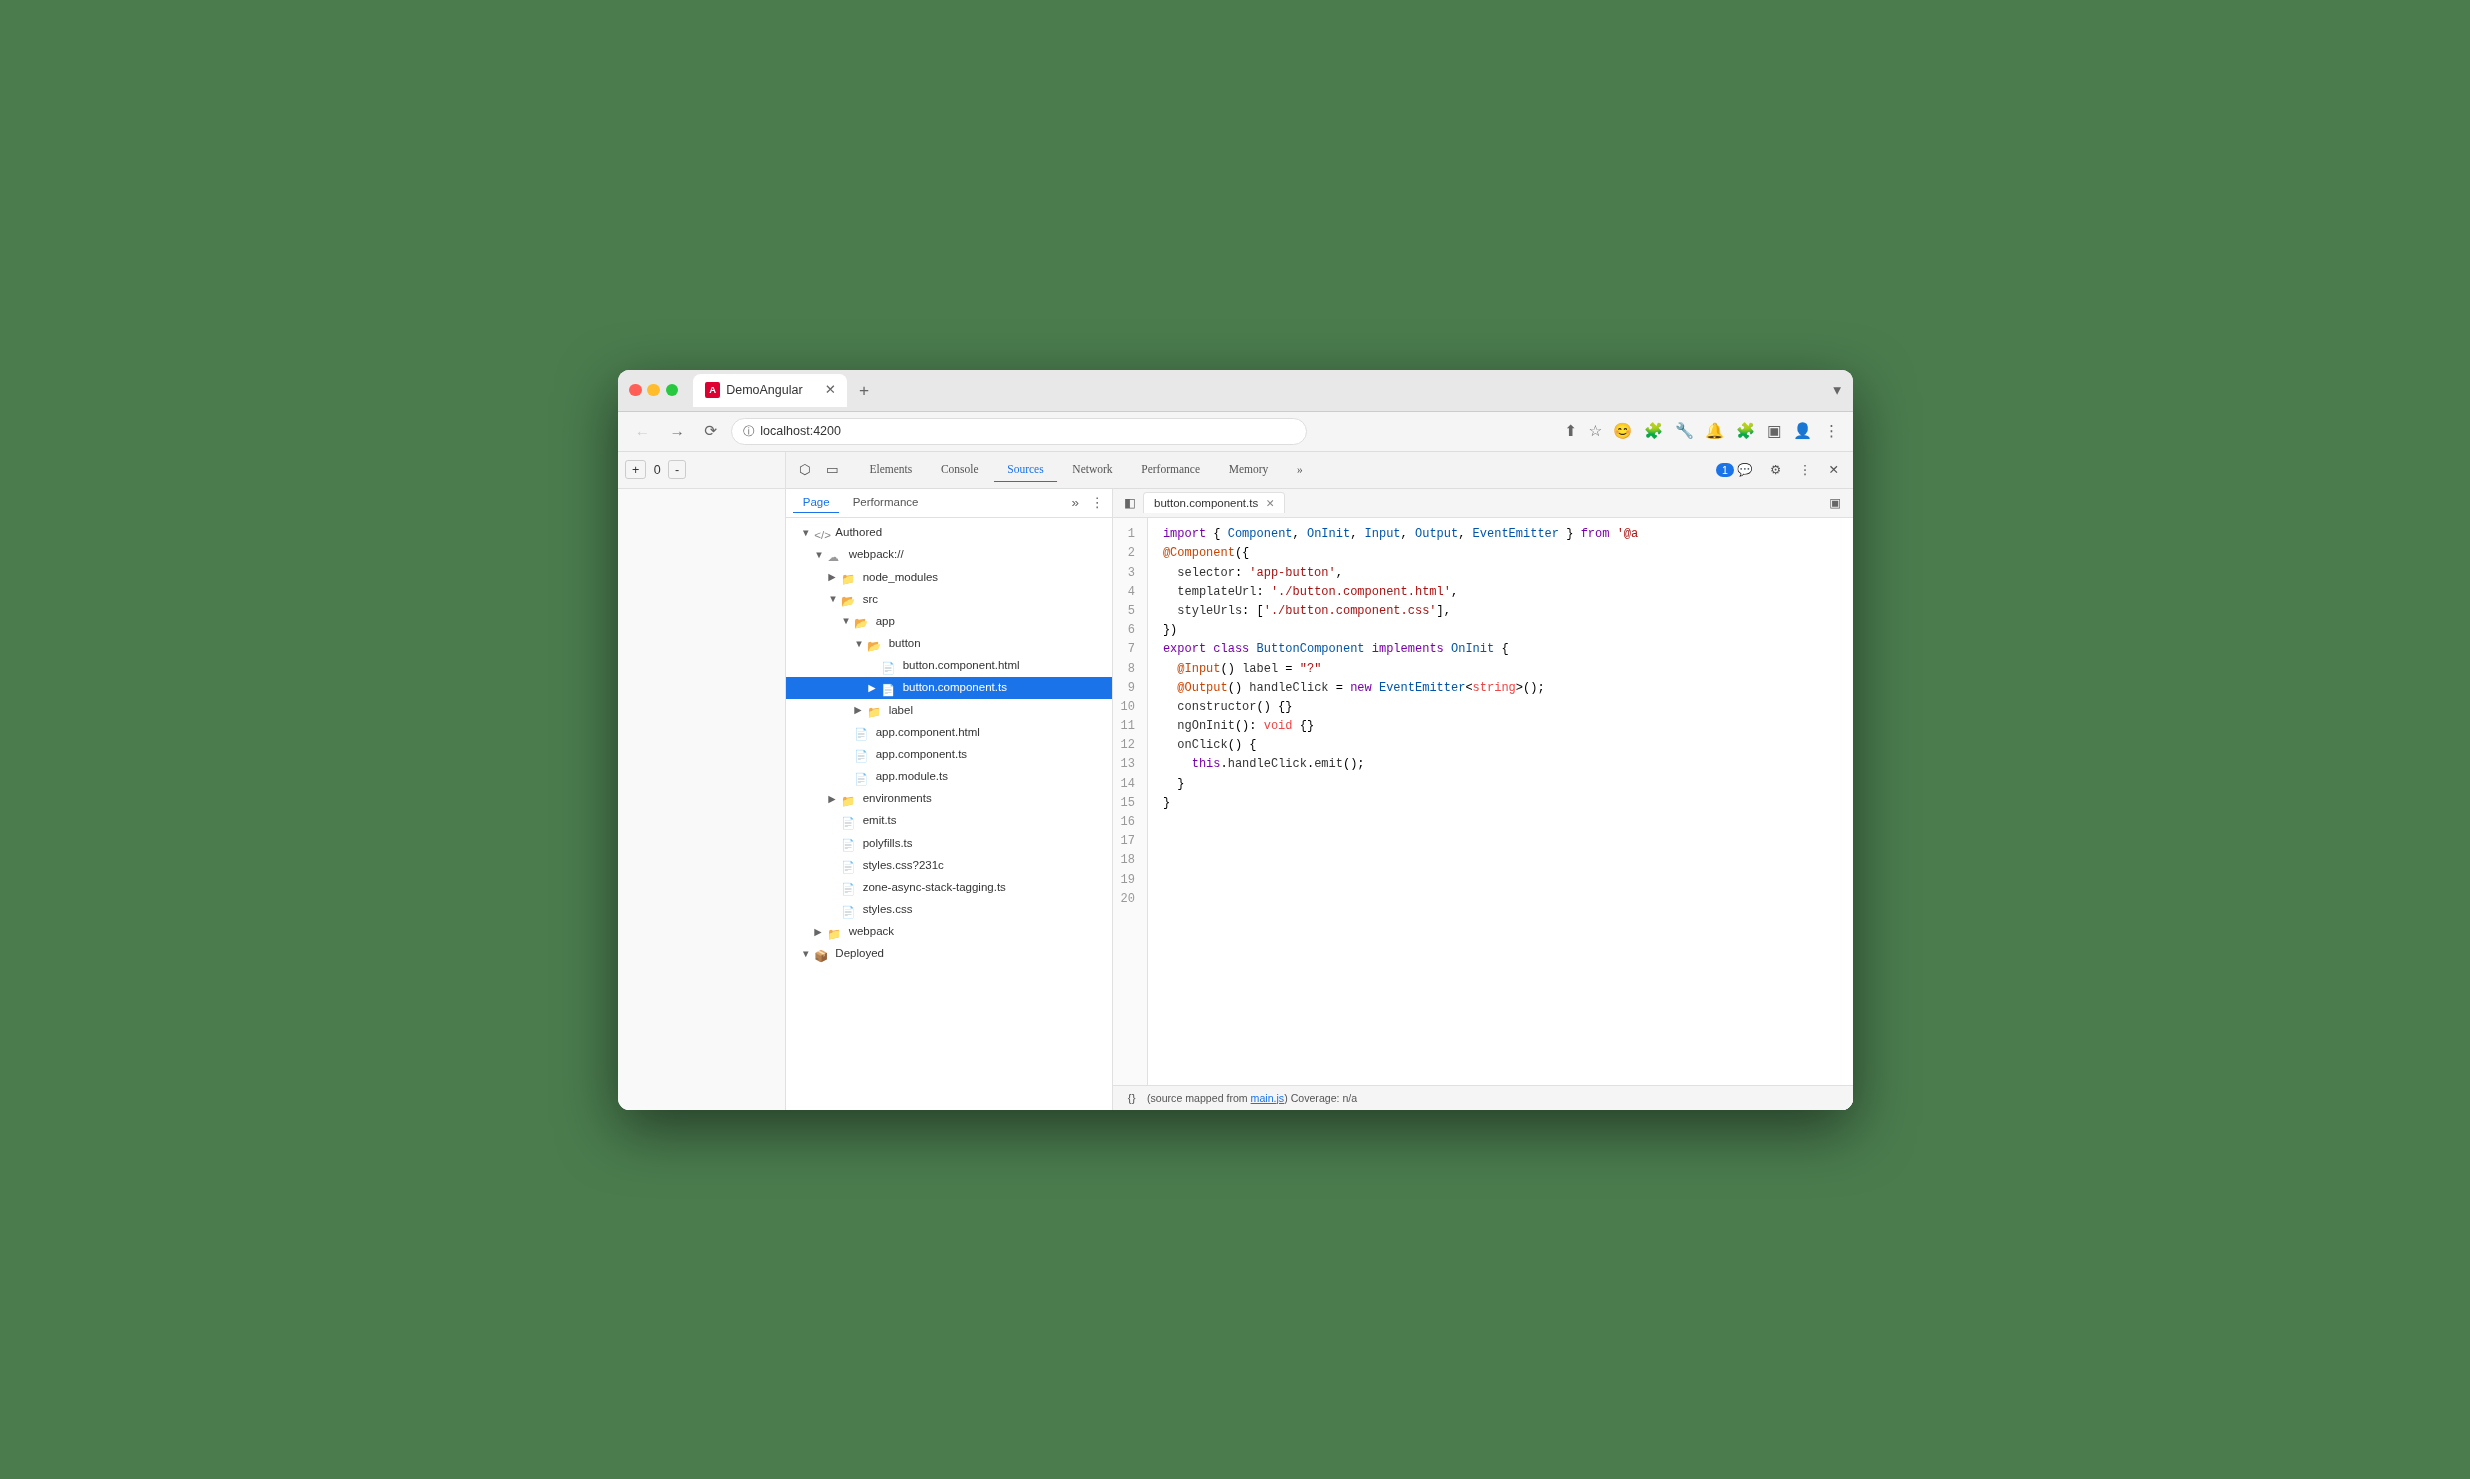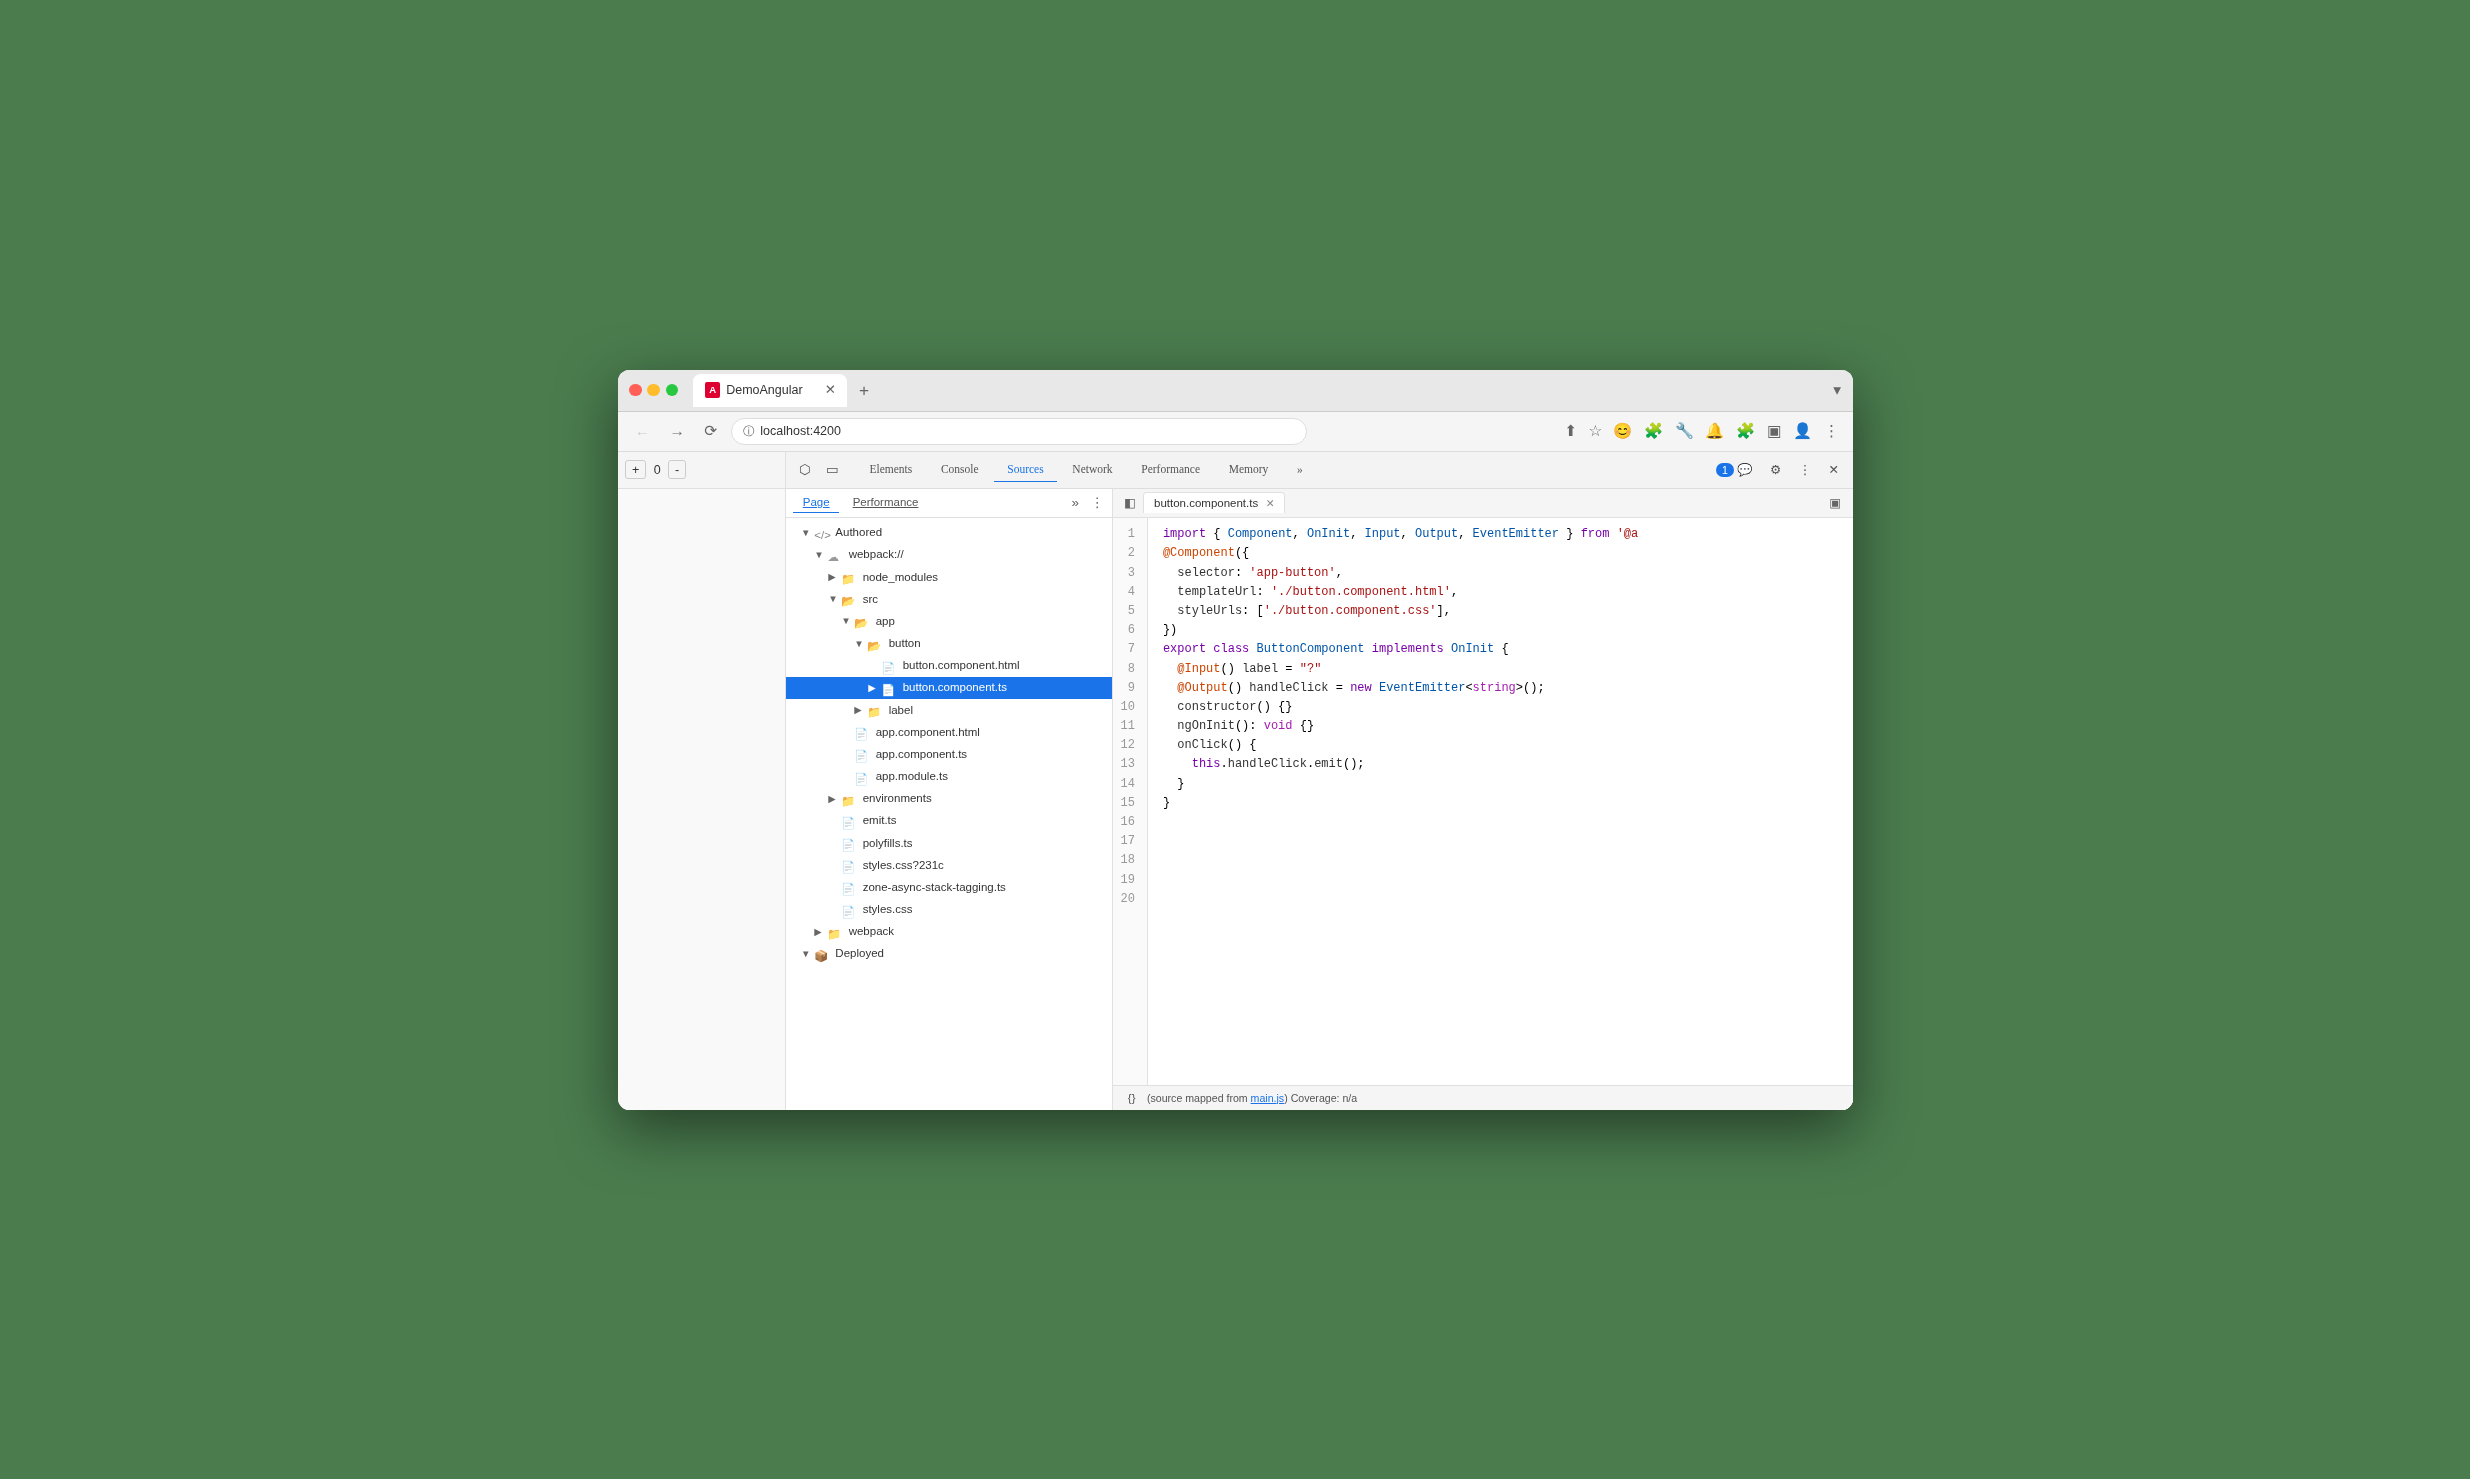"Page" .sidebar-tab { text-decoration: underline -> none }
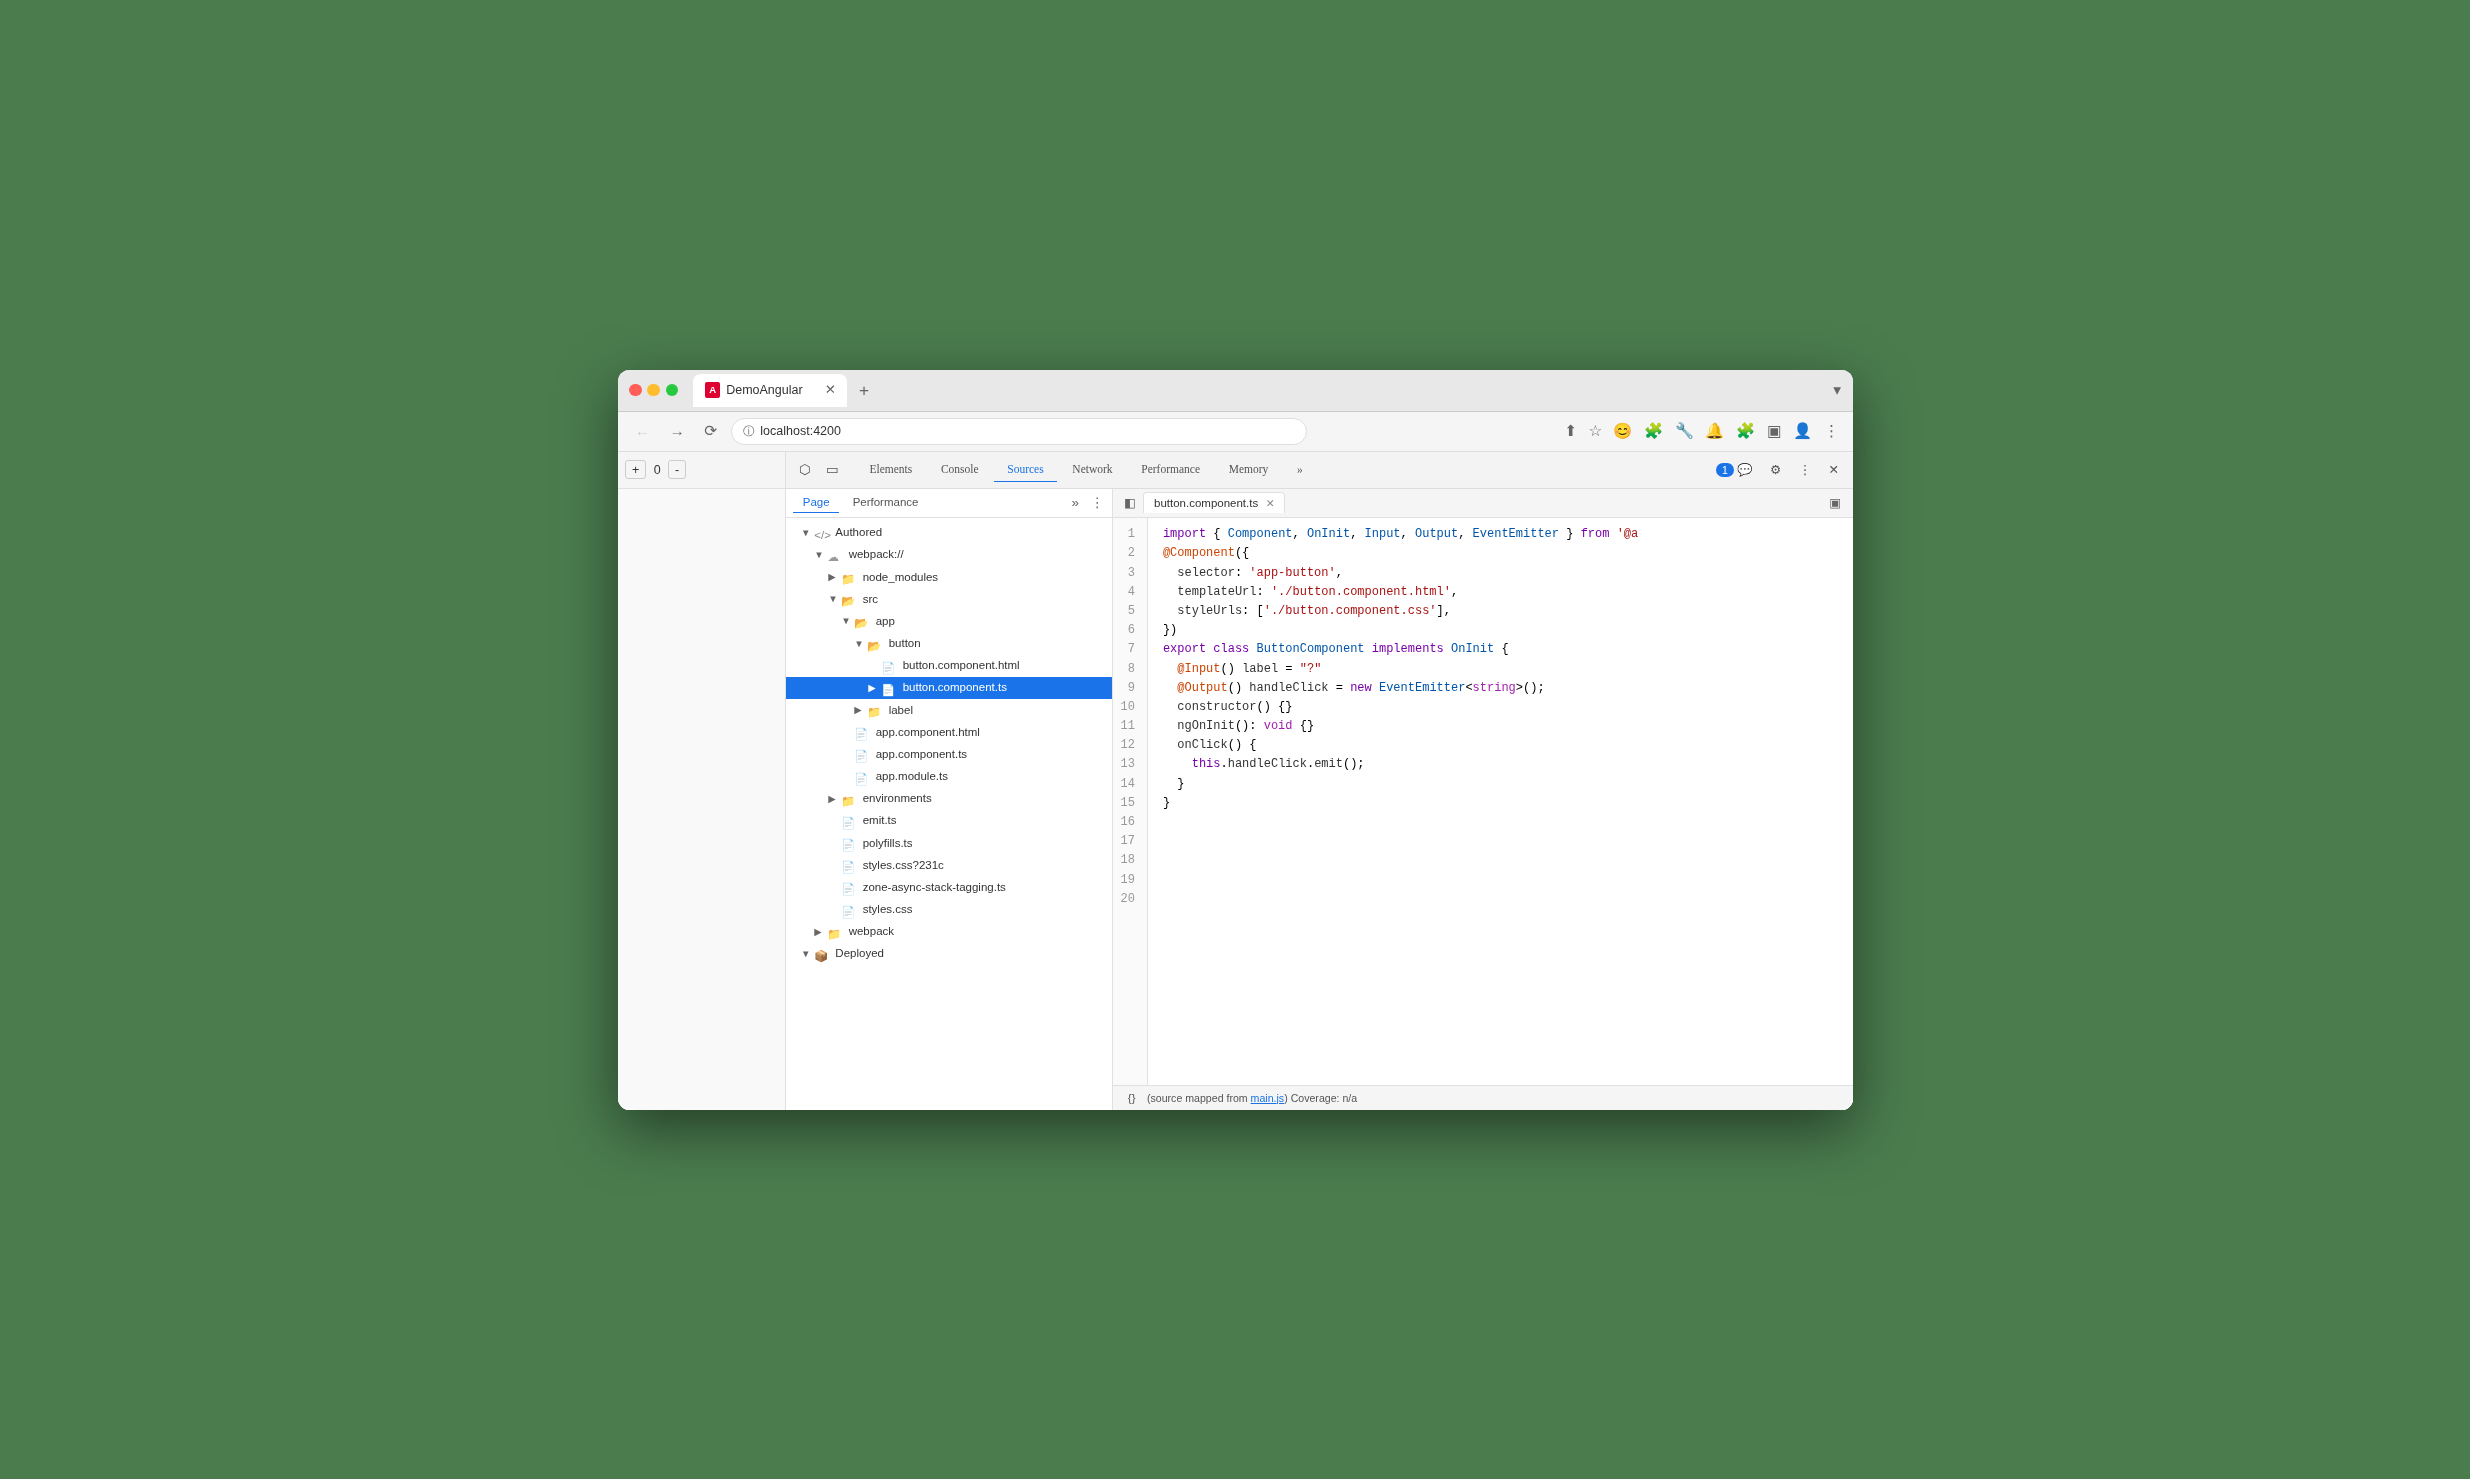"string" .typ { color: #a21caf -> #ef4444 }
